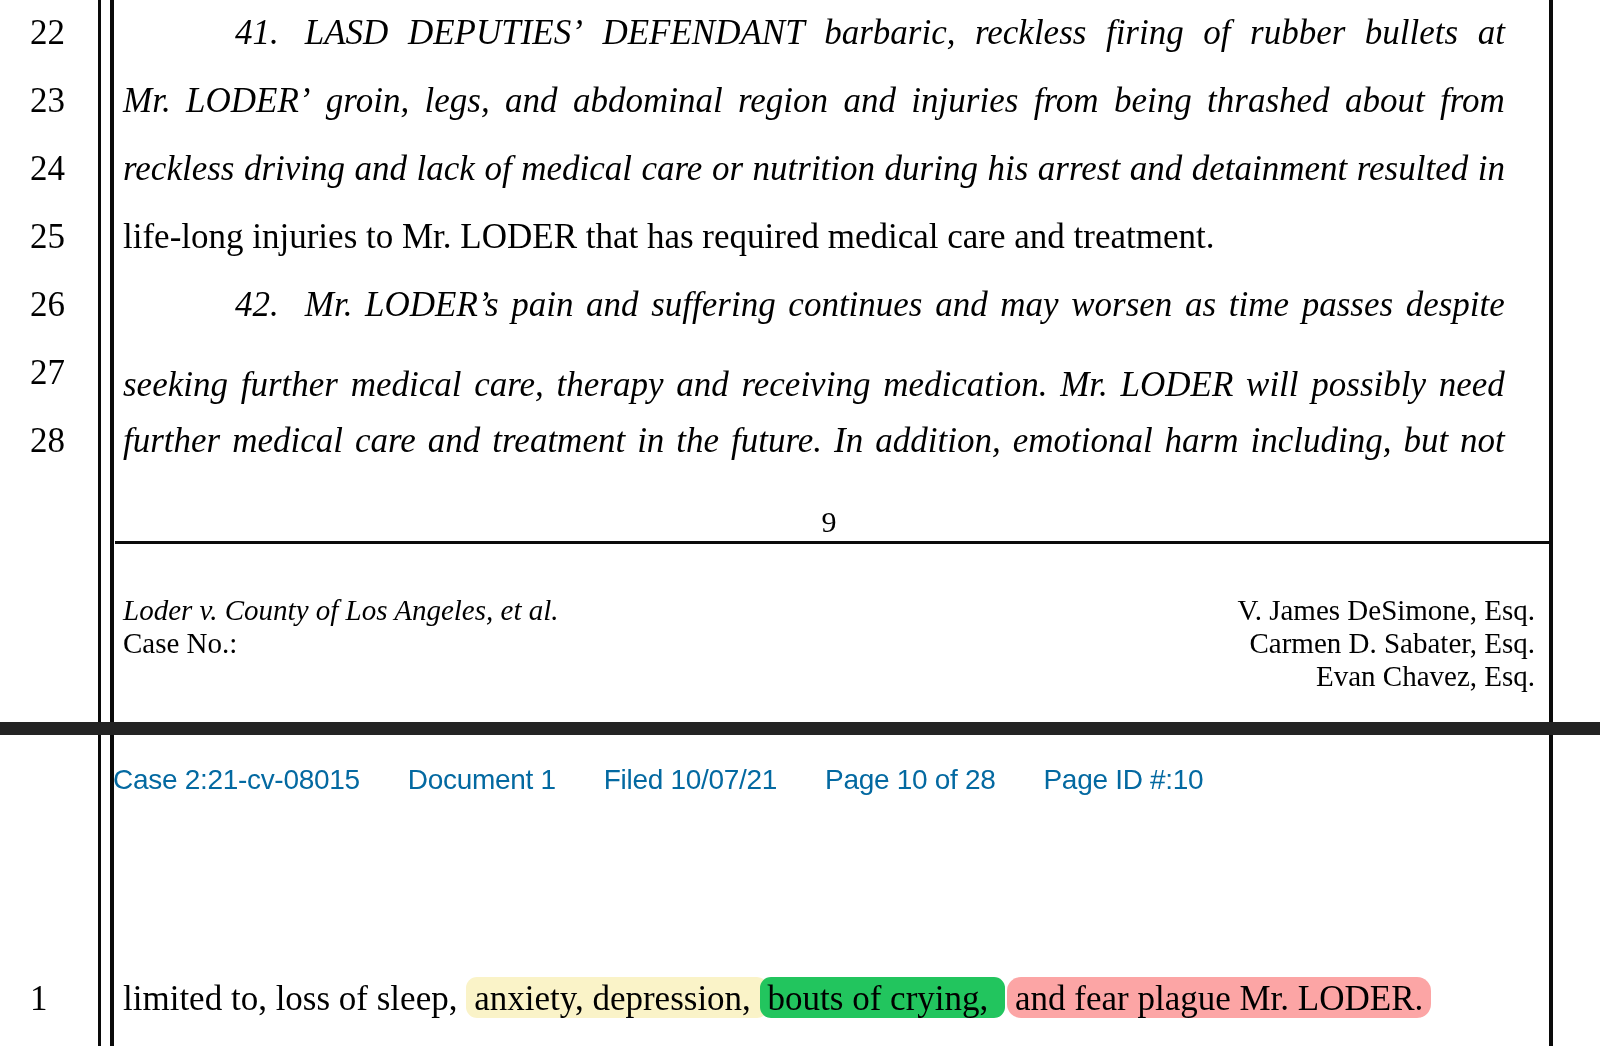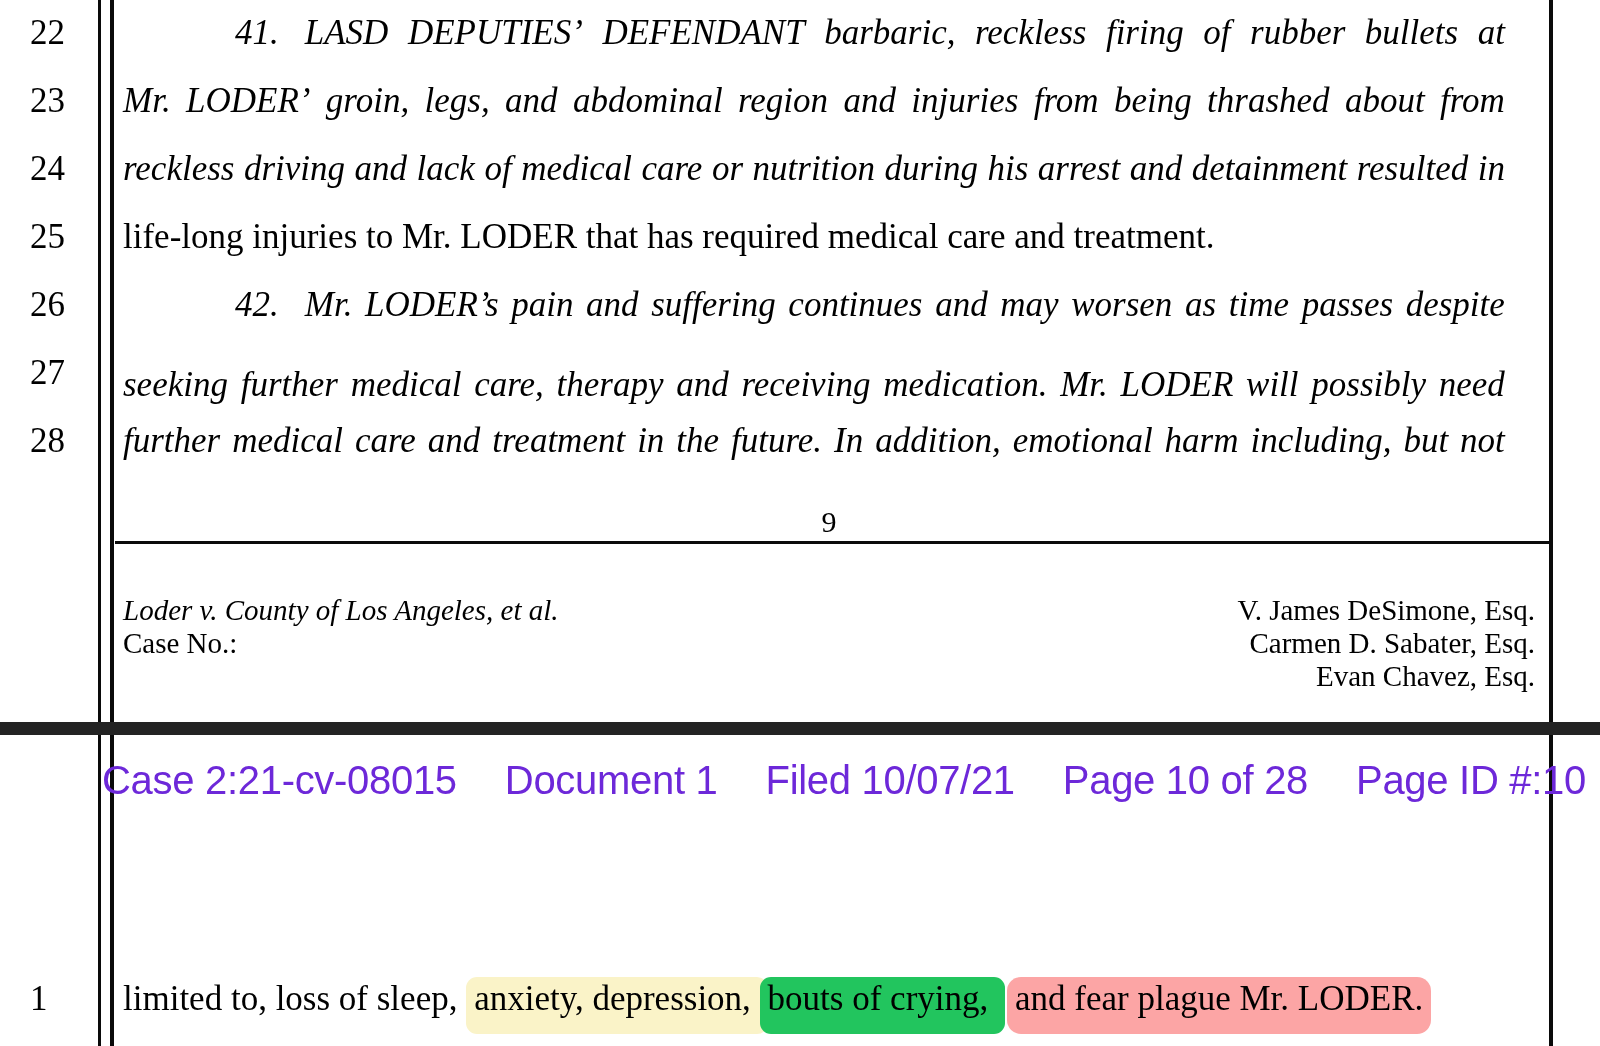"Case 2:21-cv-08015 Document 1 Filed" .stamp { color: #6d28d9 -> #0369a1; font-size: 40px -> 28px; left: 102px -> 113px }
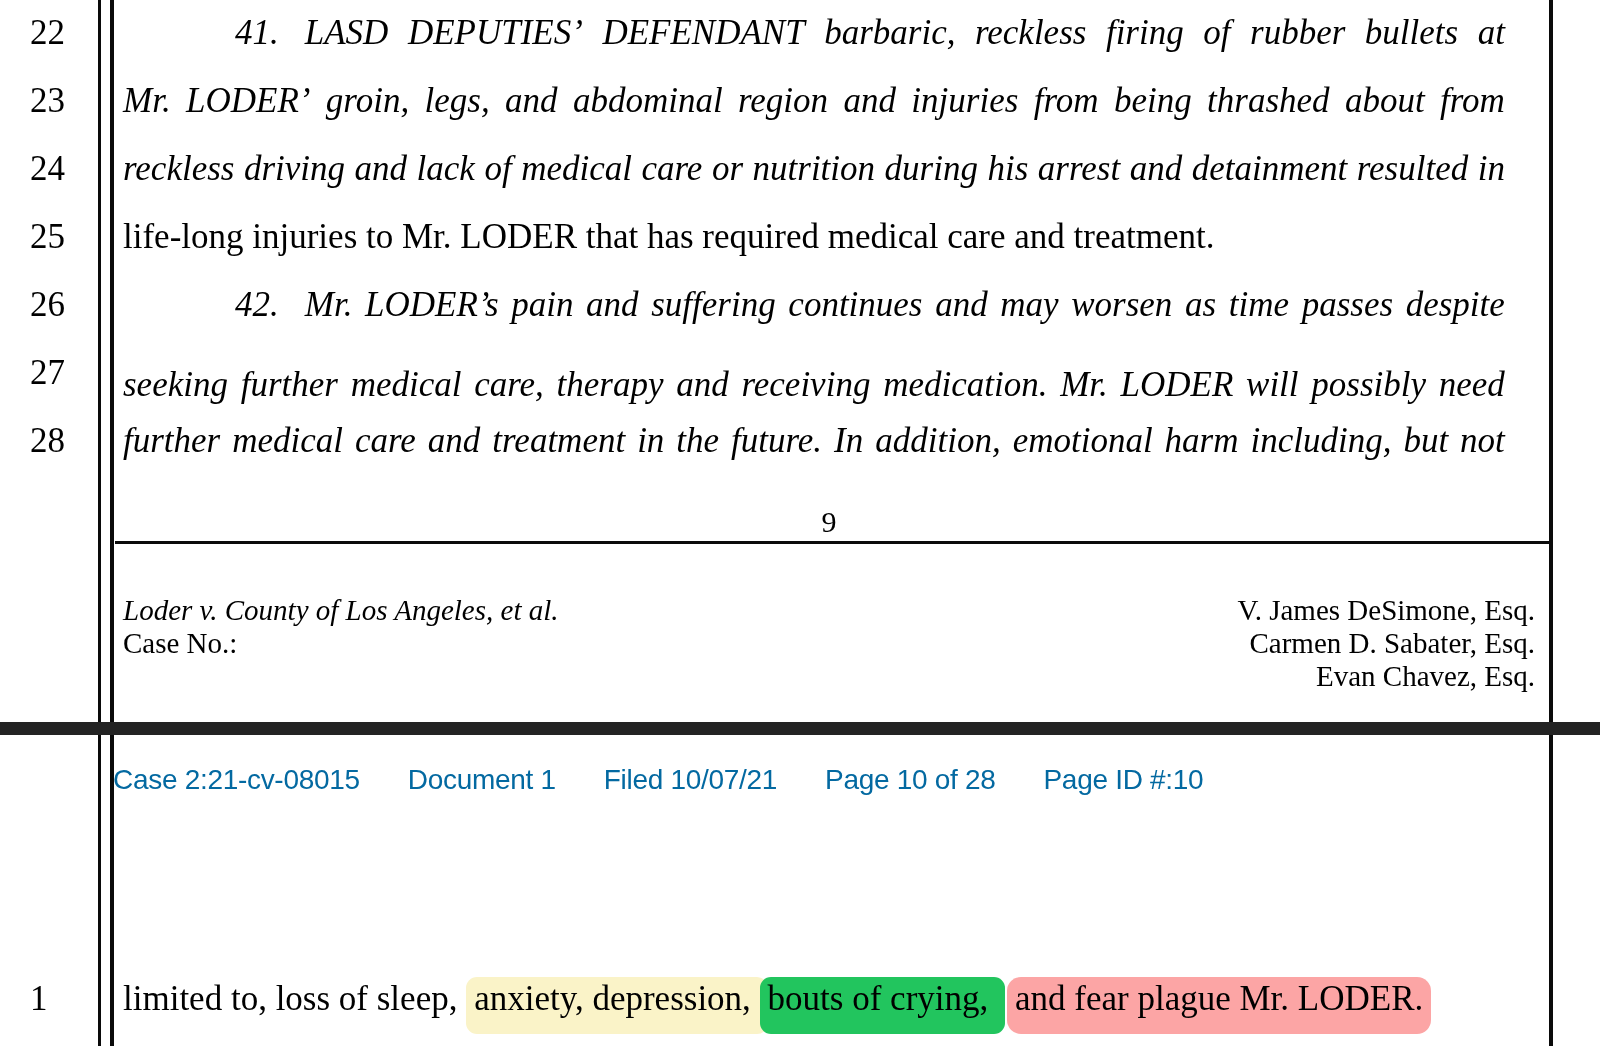"anxiety, depression," .hl { padding: 2px 8px 16px 8px -> 2px 8px 0 8px }
